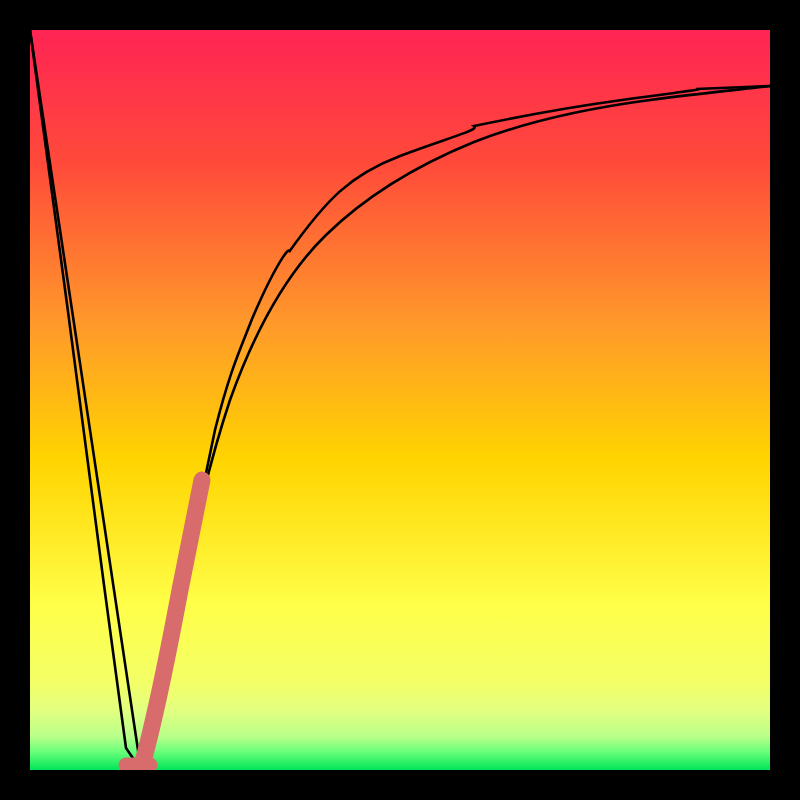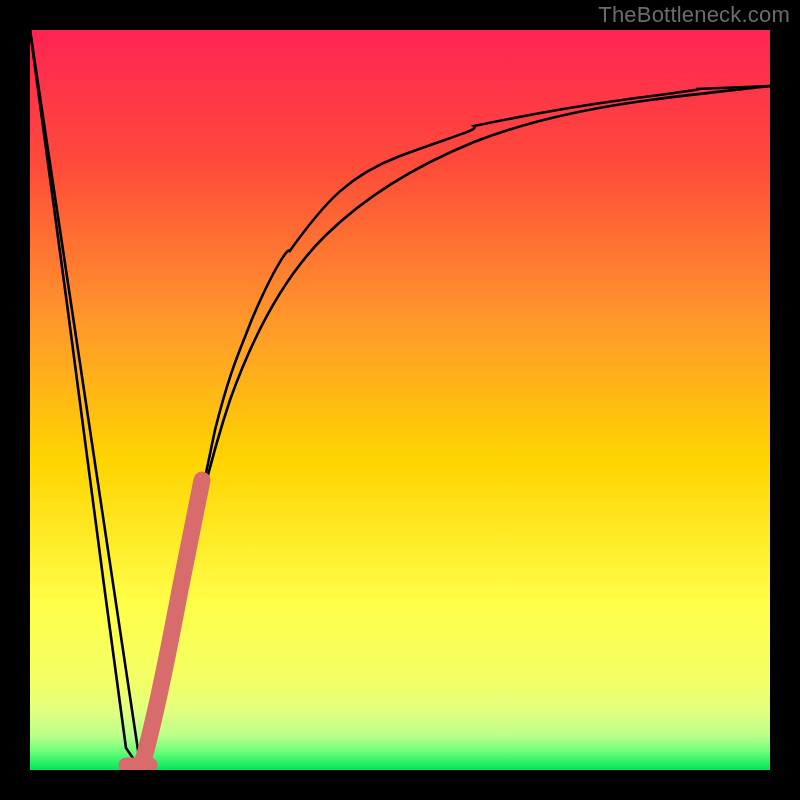"TheBottleneck.com" div.watermark { html: <div>TheBottleneck.com</div> -> none }
